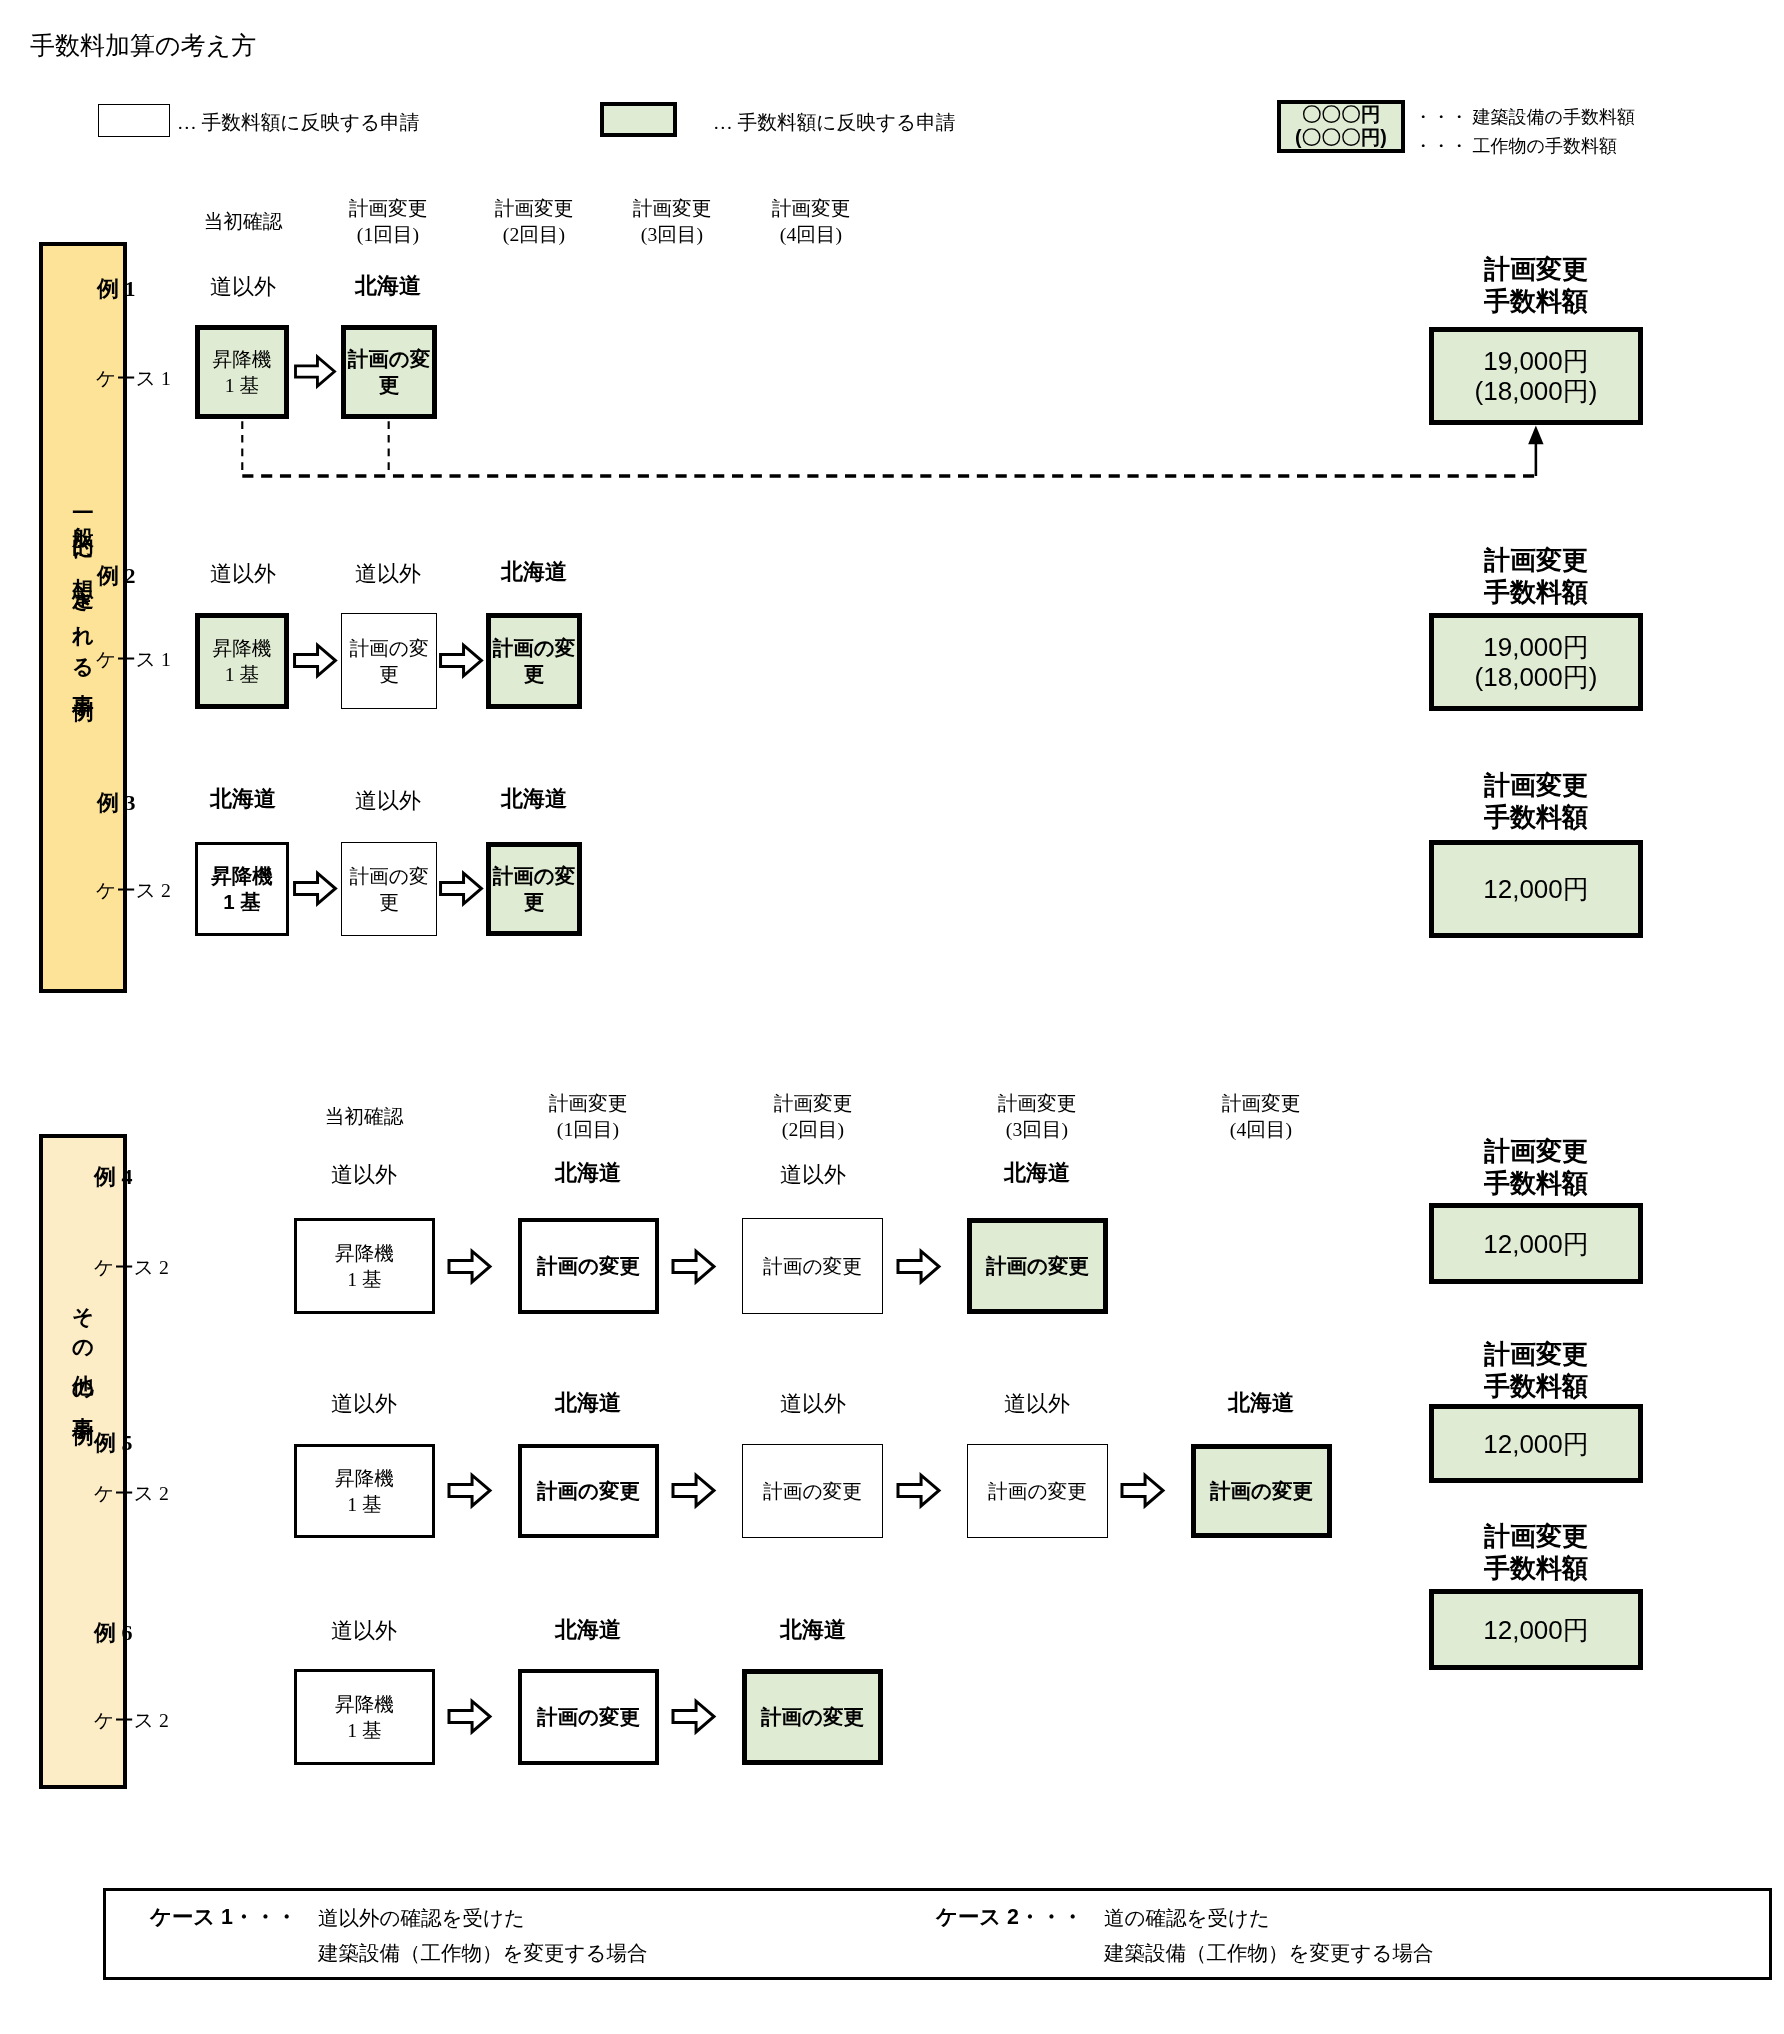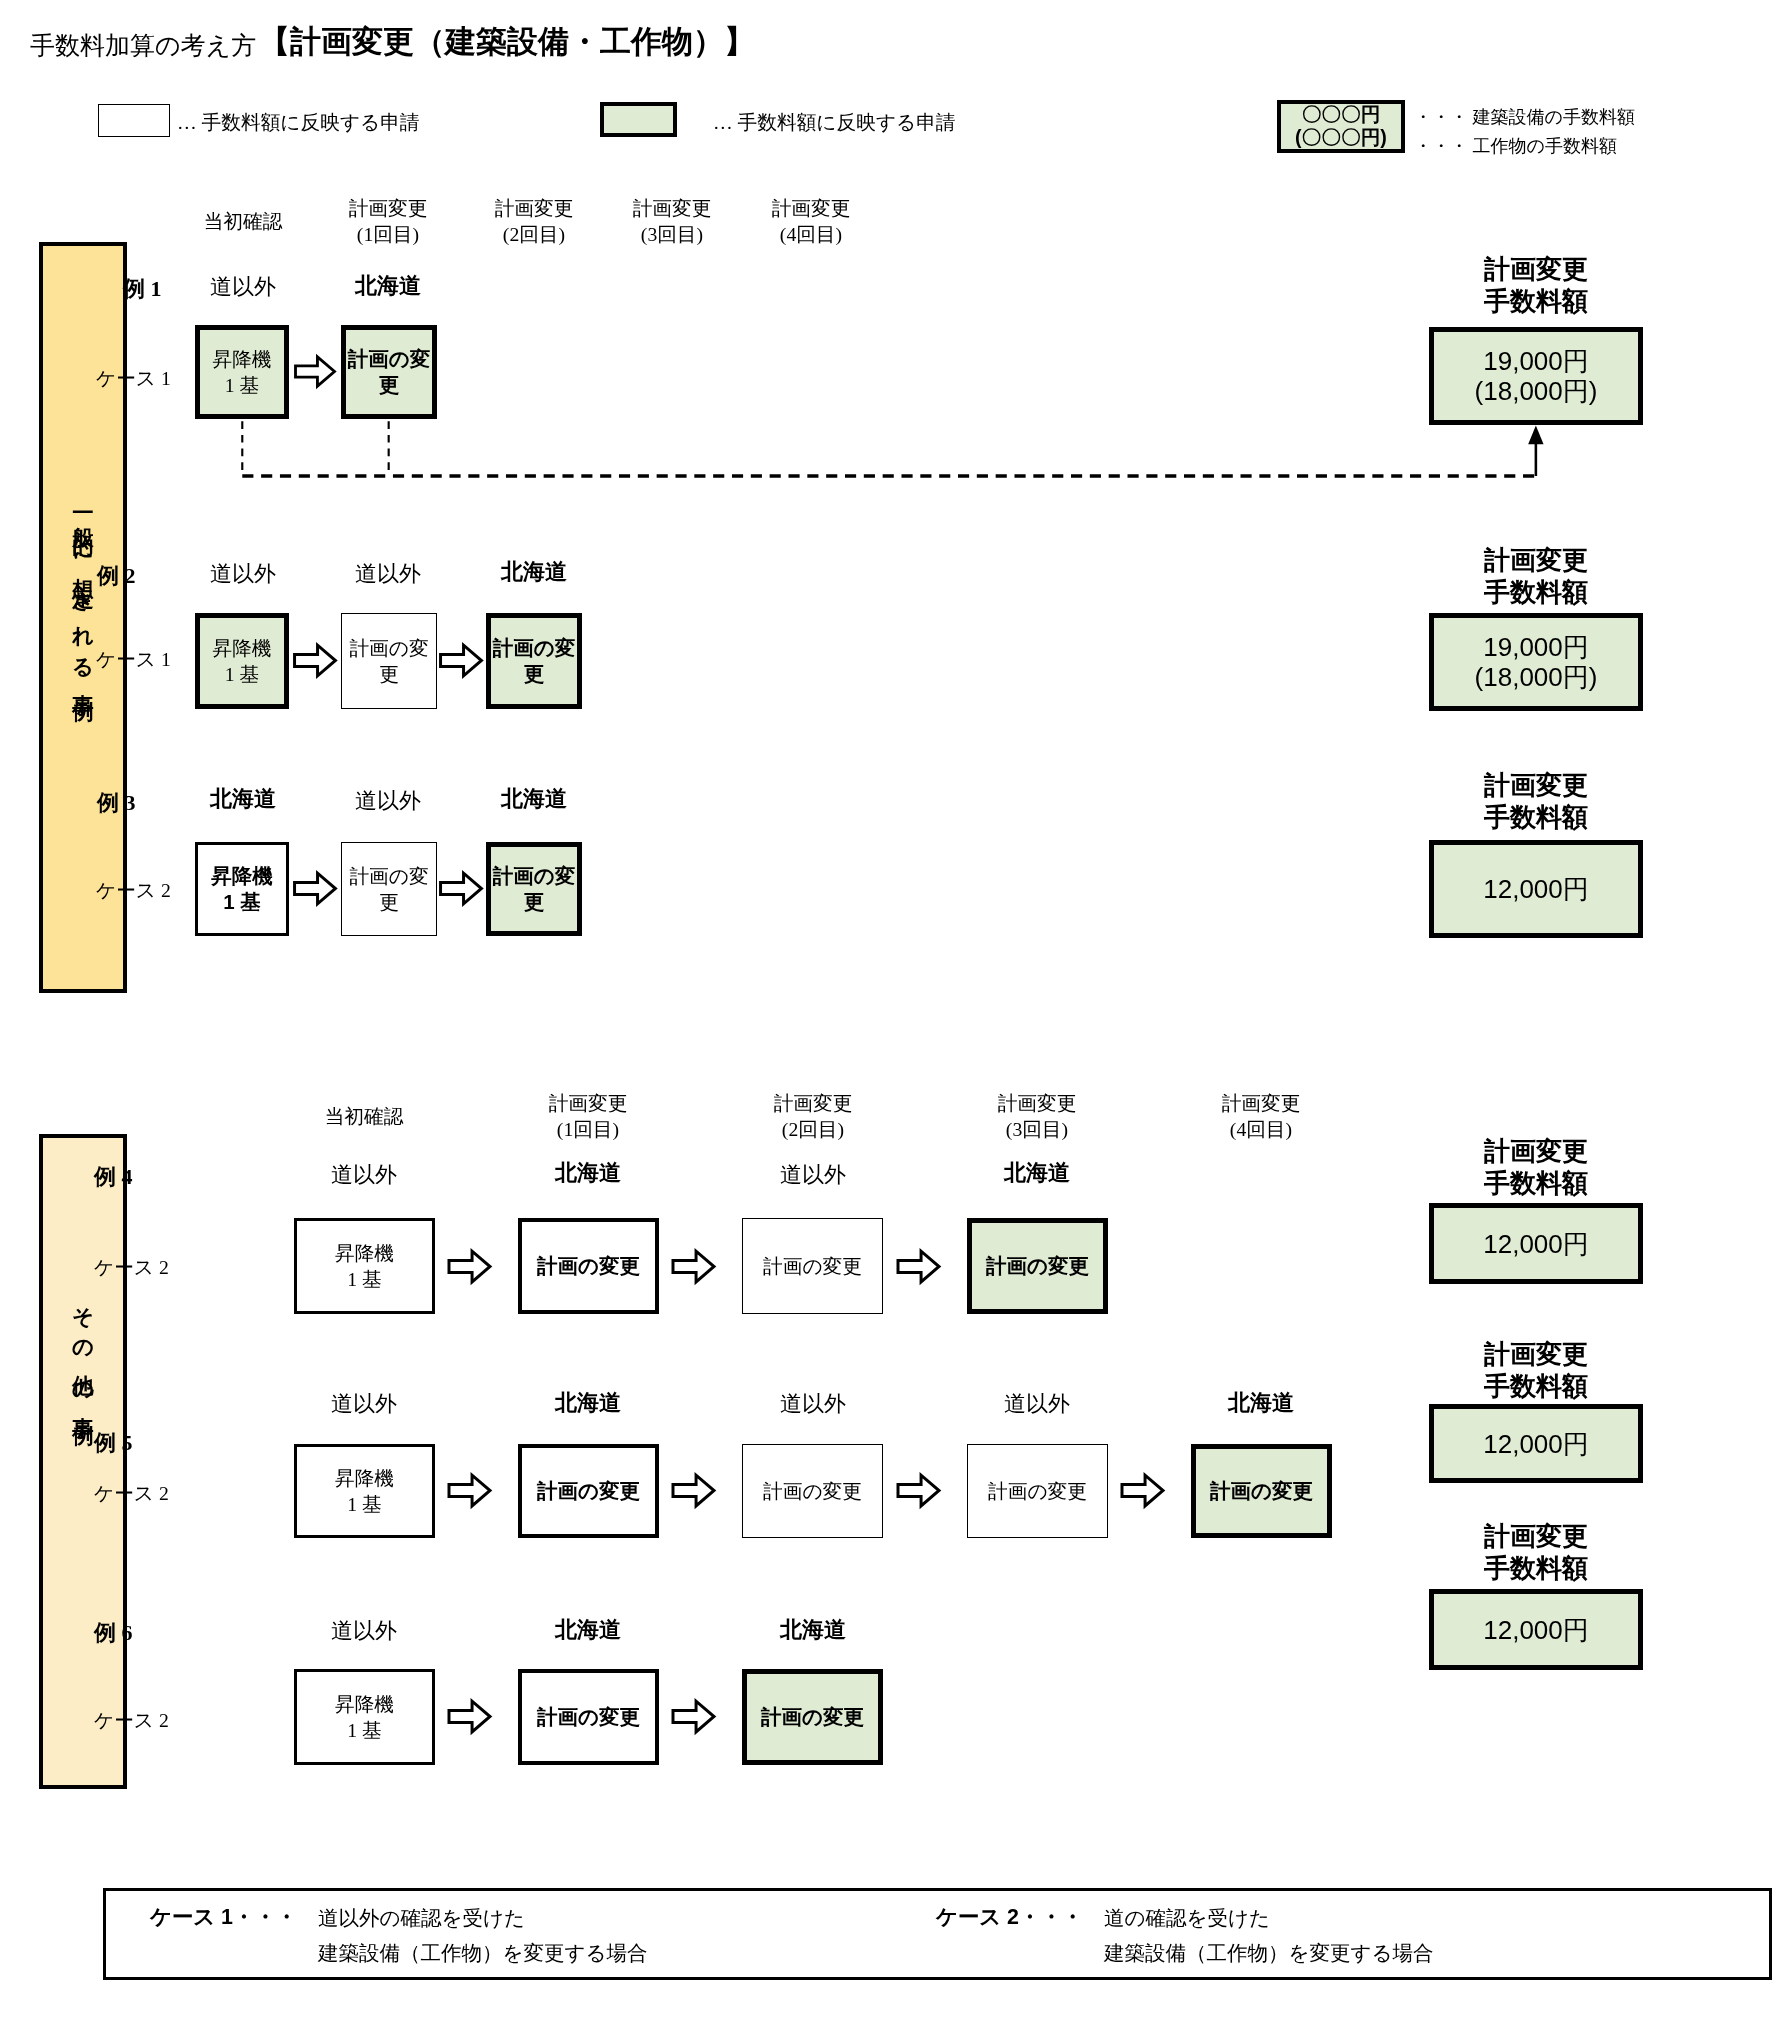"【計画変更（建築設備・工作物）】" span.abs { html: <span>【計画変更（建築設備・工作物）】</span> -> none }
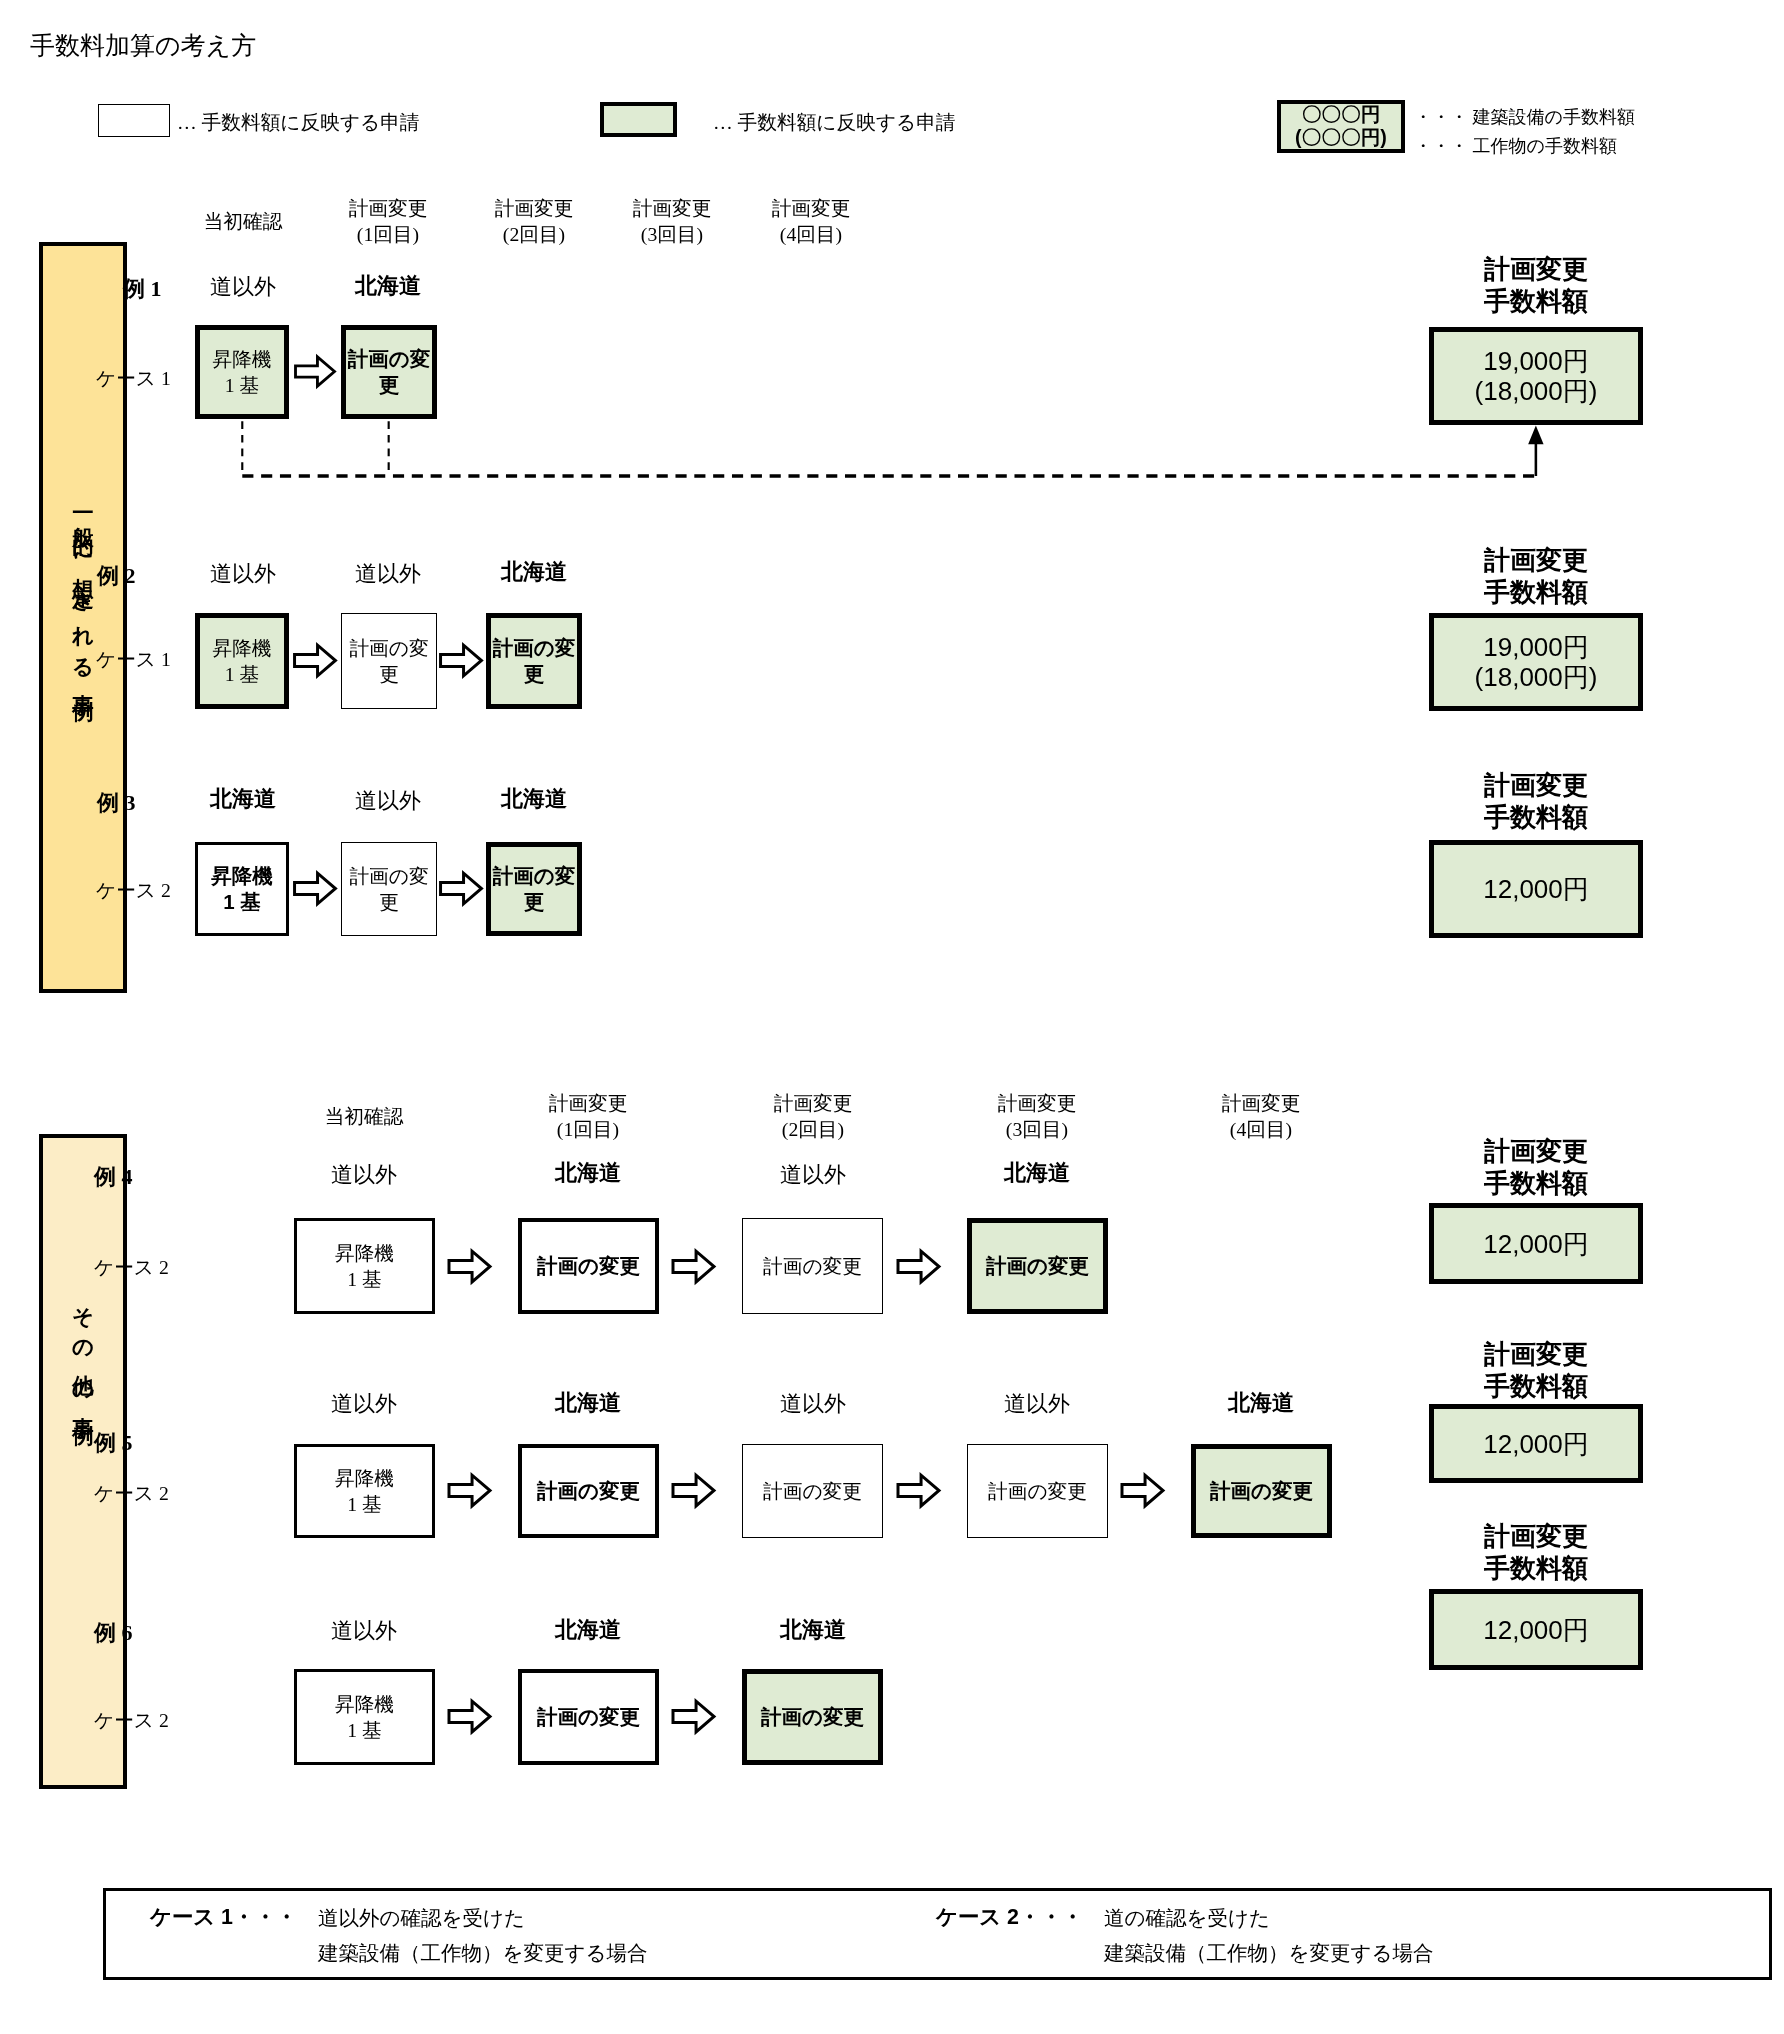"例 1" span.ex { margin-left: 26px -> none }
